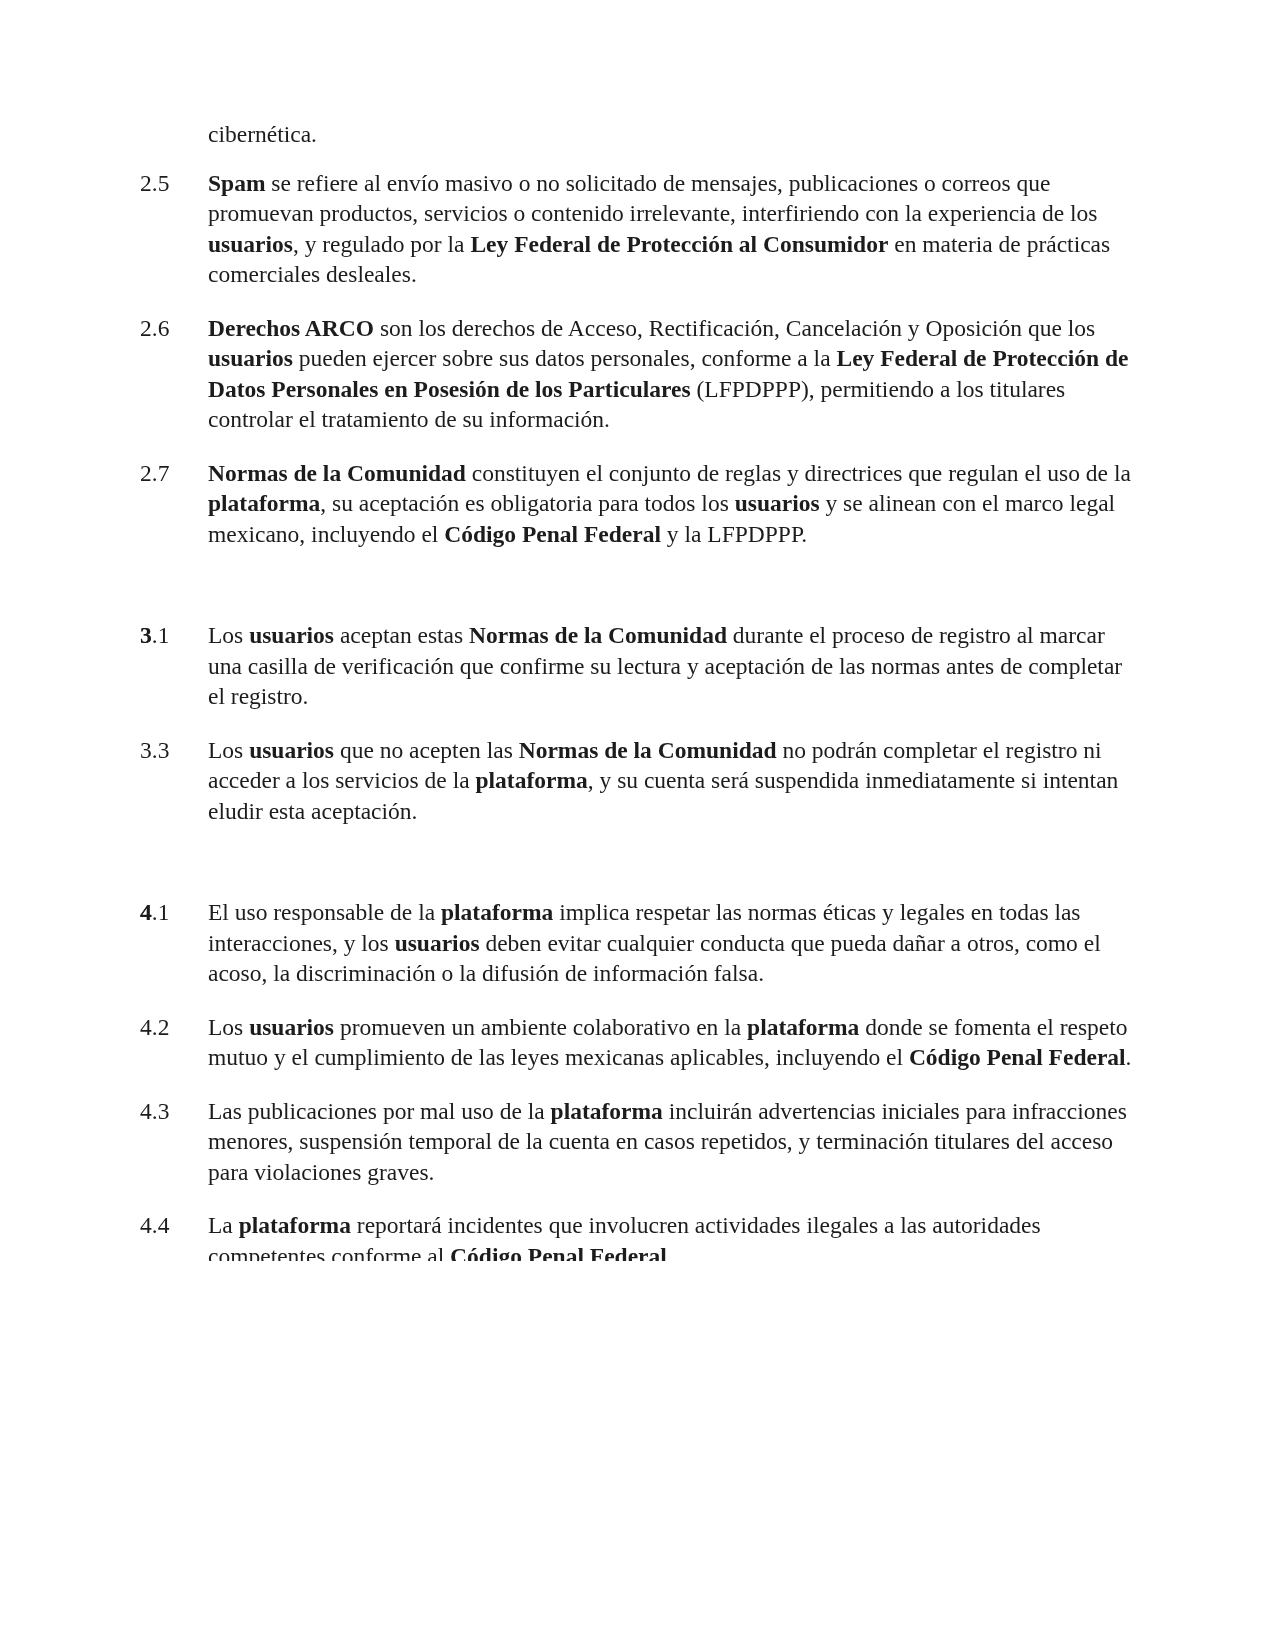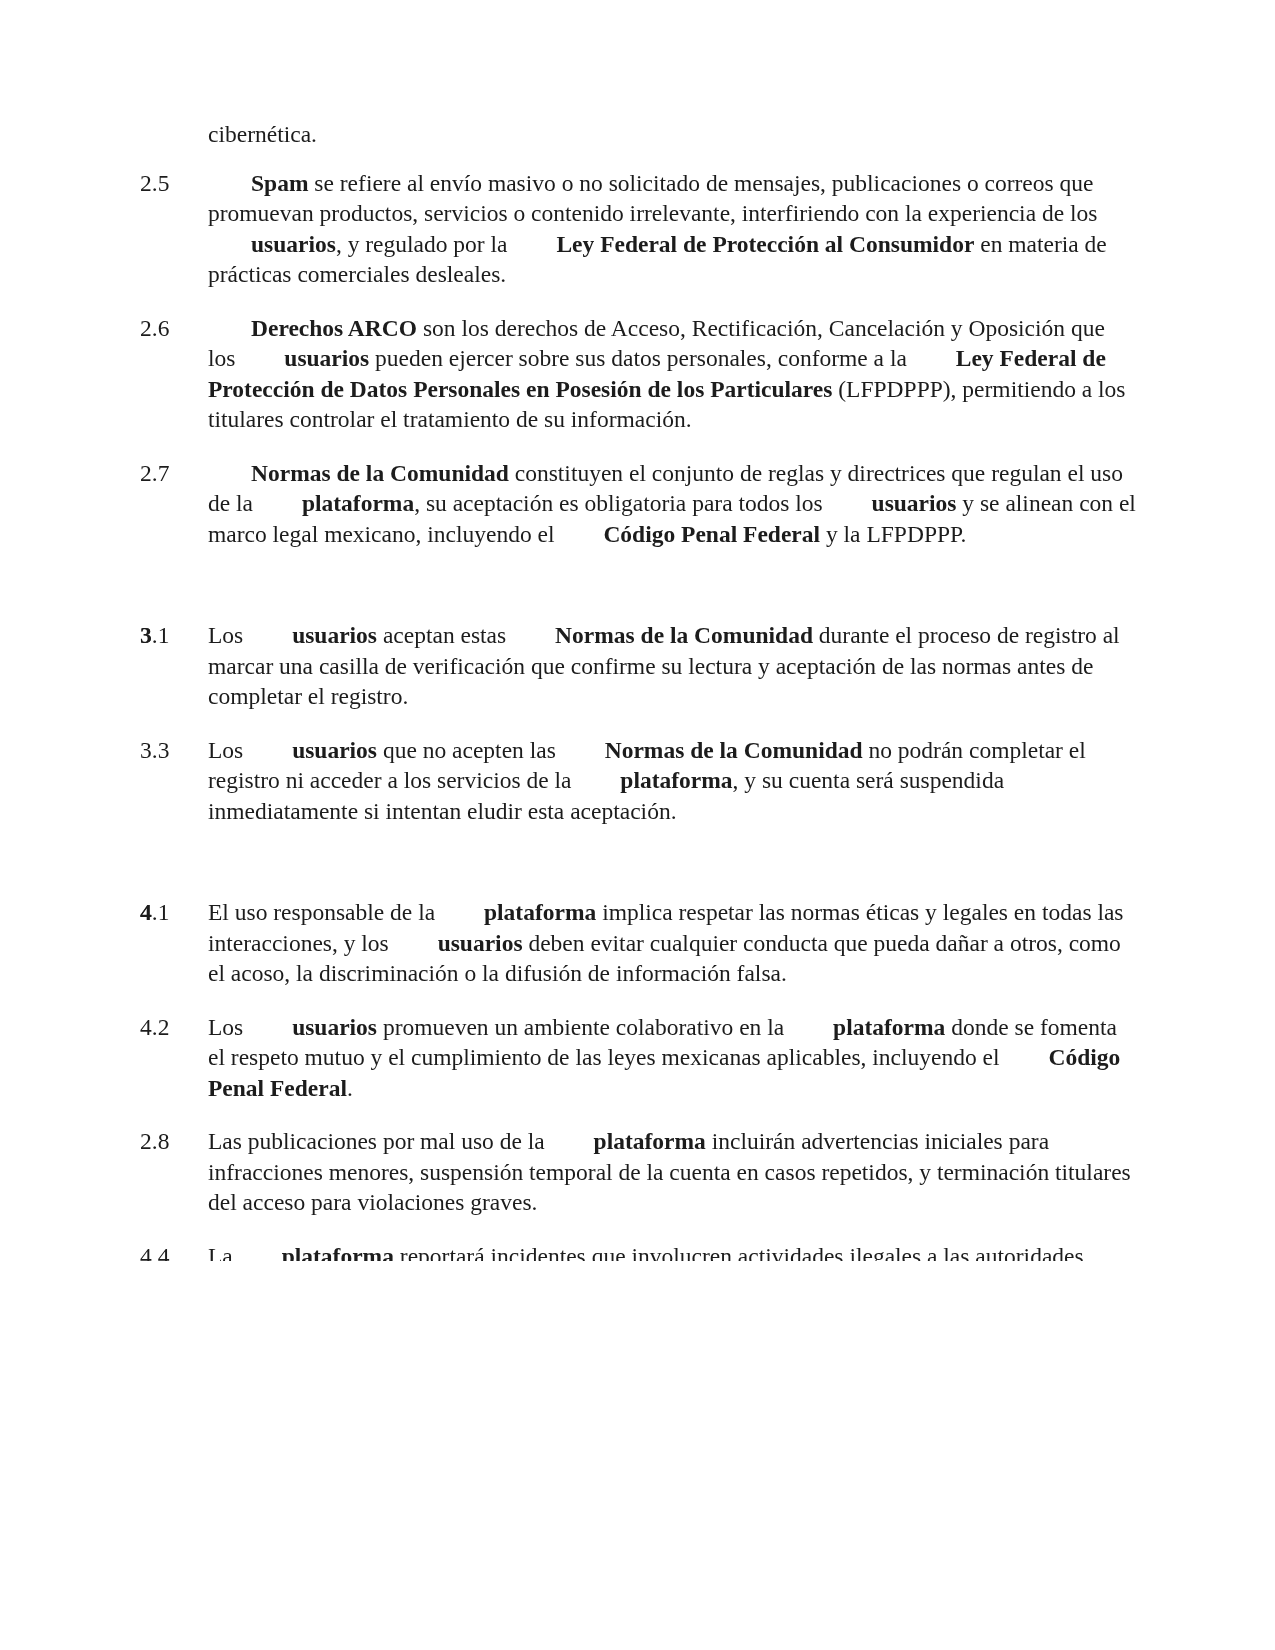"Spam" .run-b { margin-left: 43px -> none }
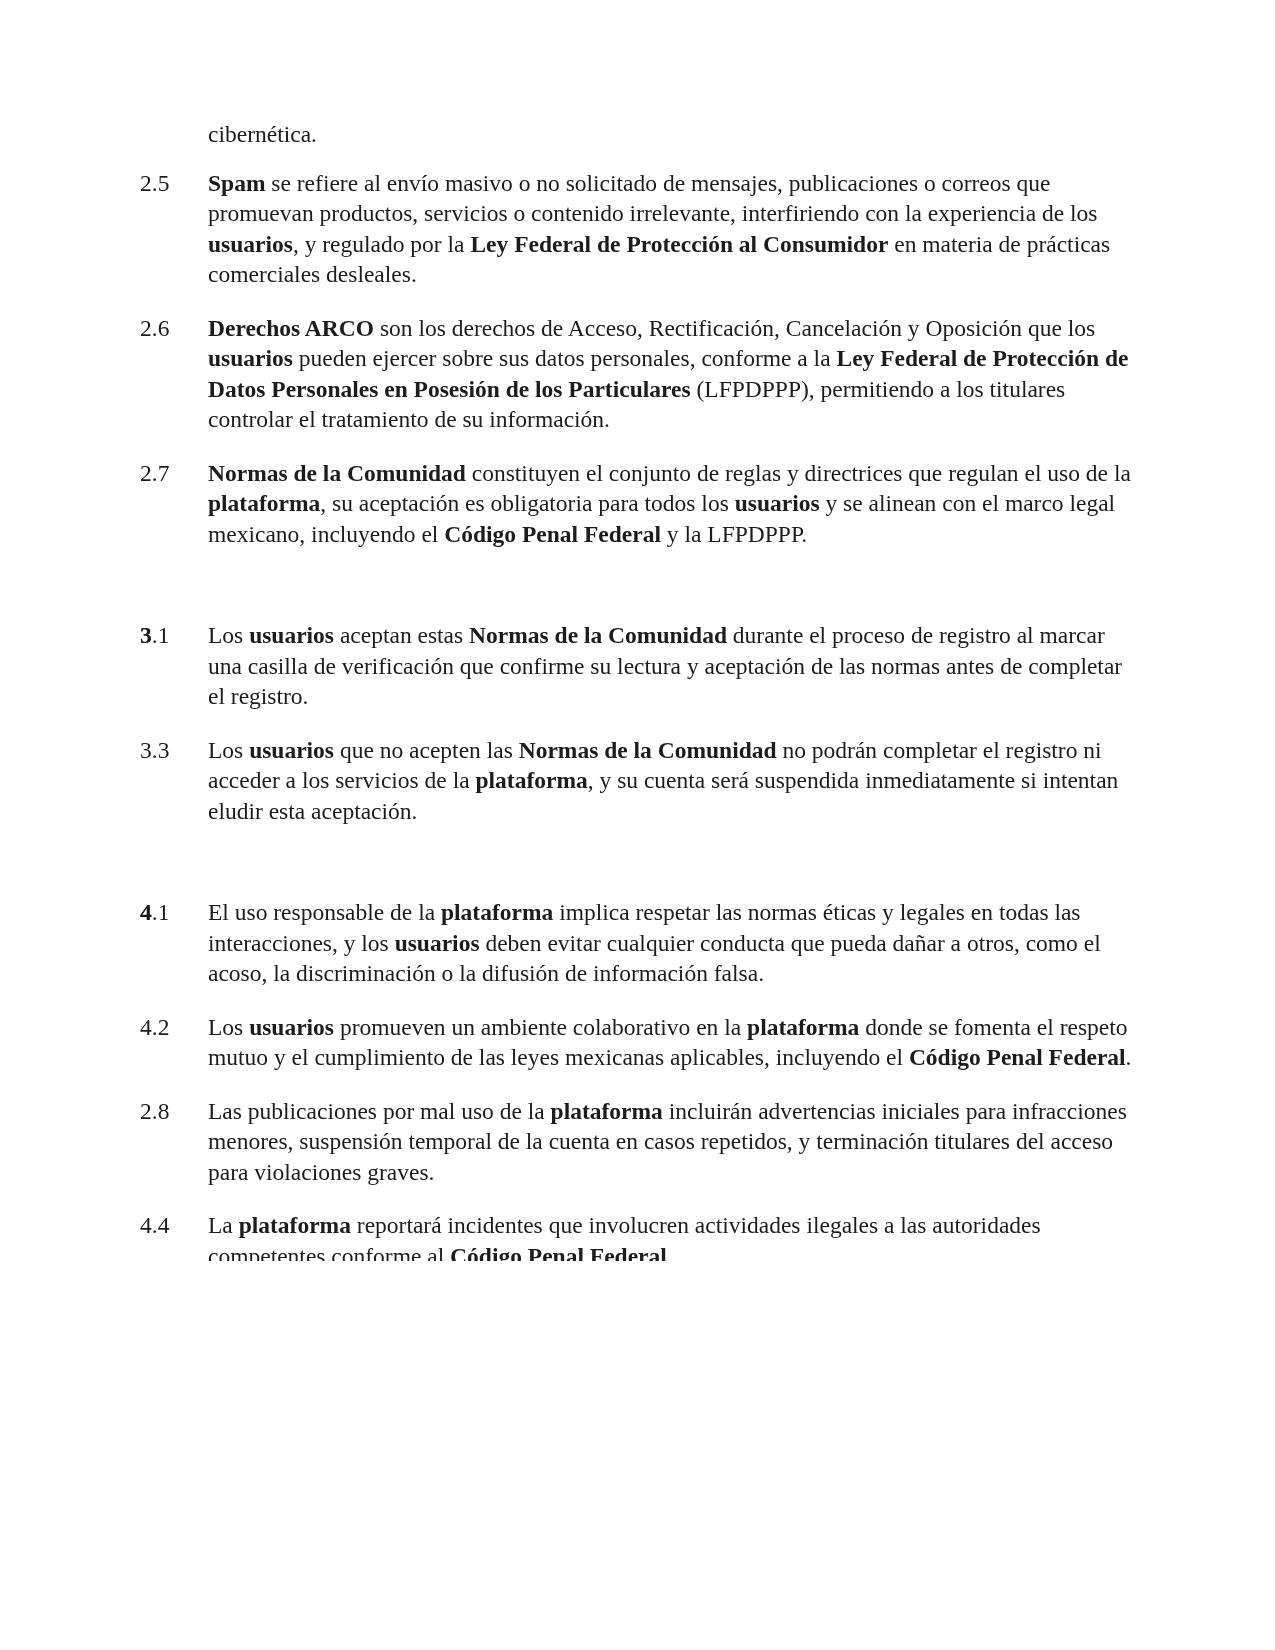"2.8" span.num { text: 2.8 -> 4.3 }
